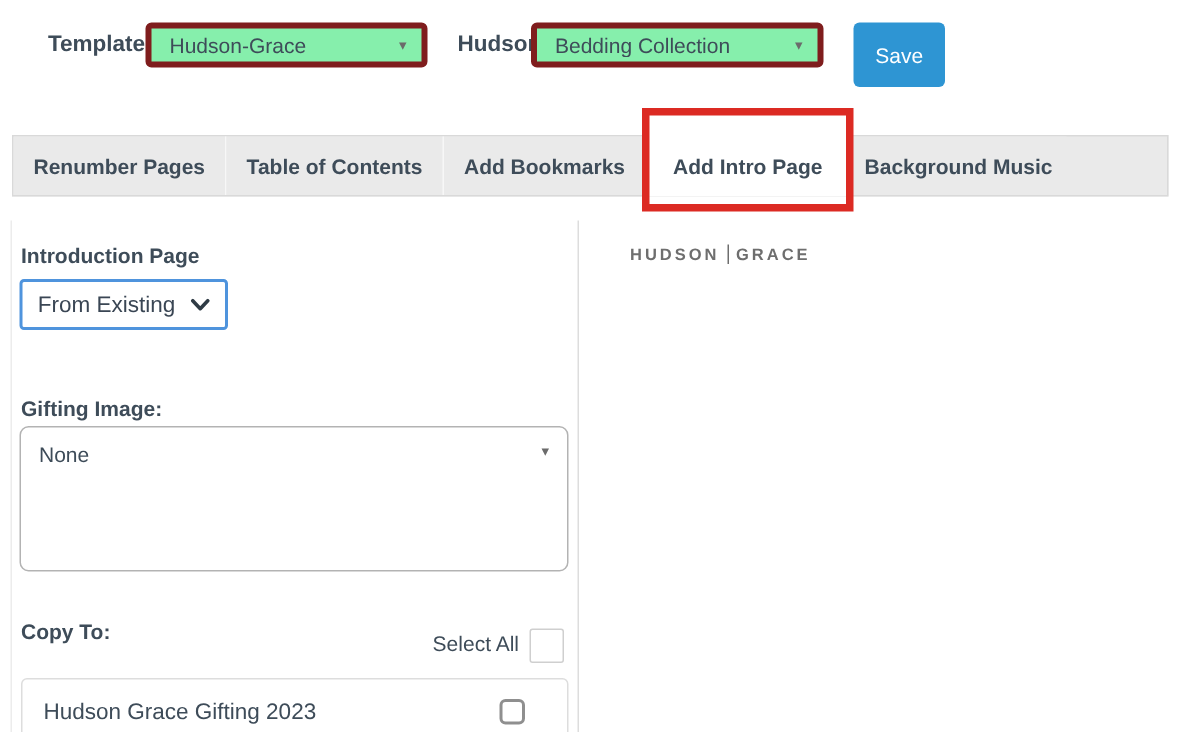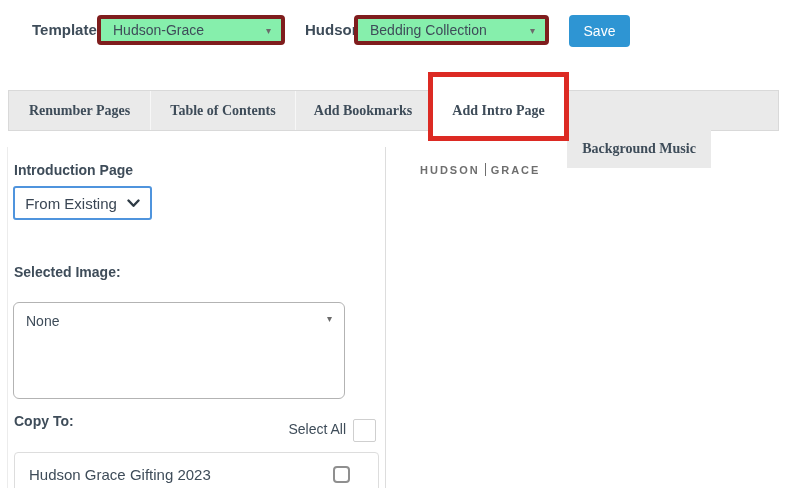"Save" .save-btn { height: 32px -> 43px }
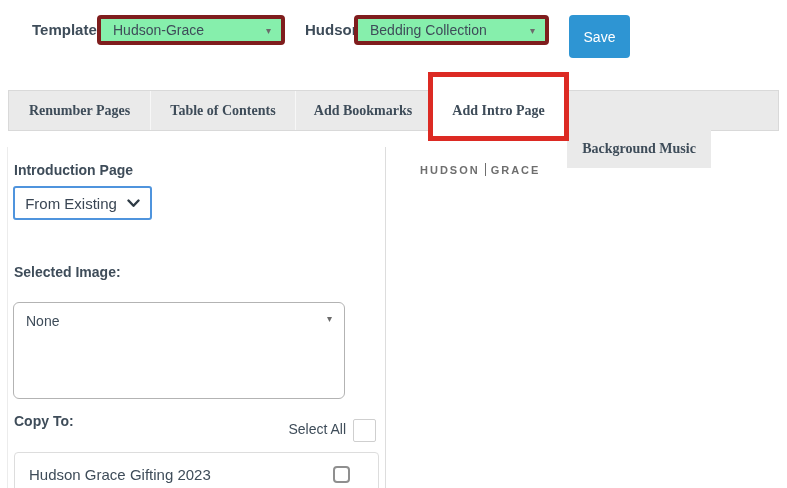"Renumber Pages" .tab { font-family: Liberation Serif, serif -> none }
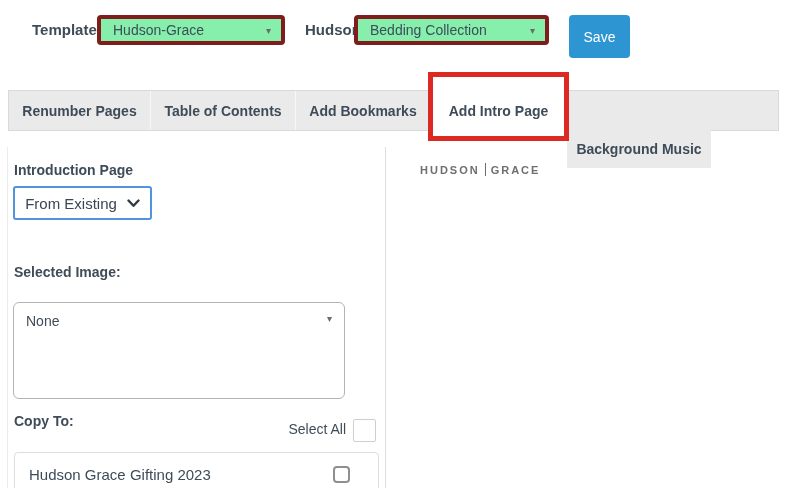"Background Music" .tab:last-child { margin-top: 38px -> none }
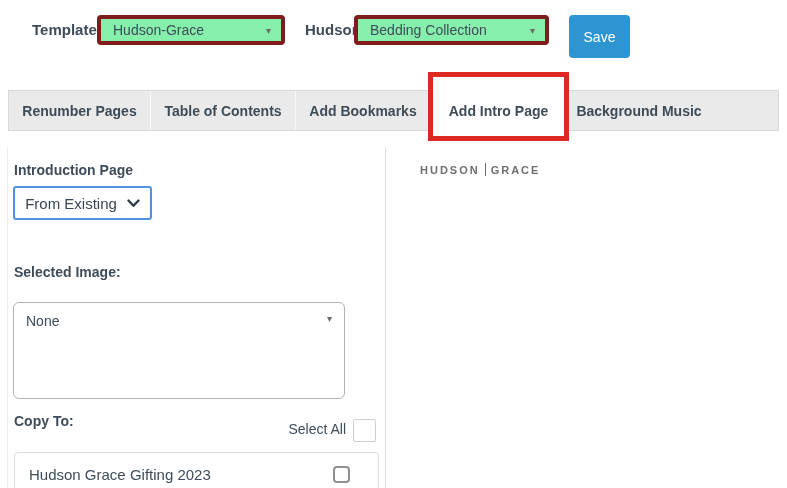"Selected Image:" span.field-label { text: Selected -> Gifting }
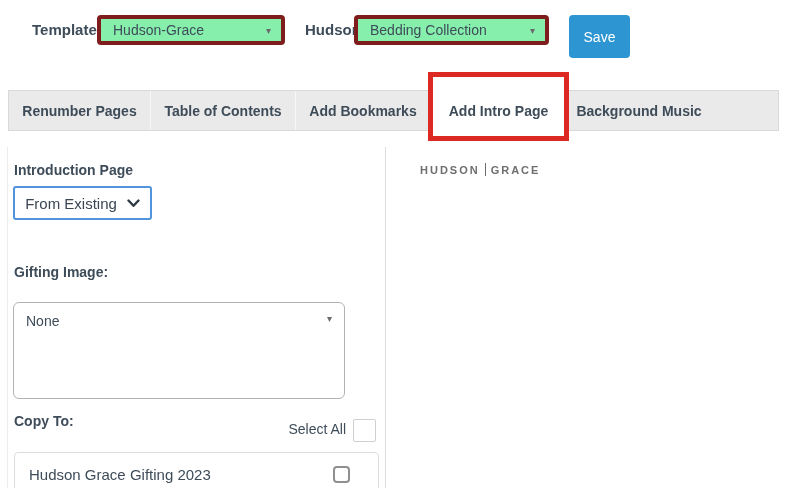"None" .image-select { margin-top: 18px -> none; width: 332px -> 366px }
